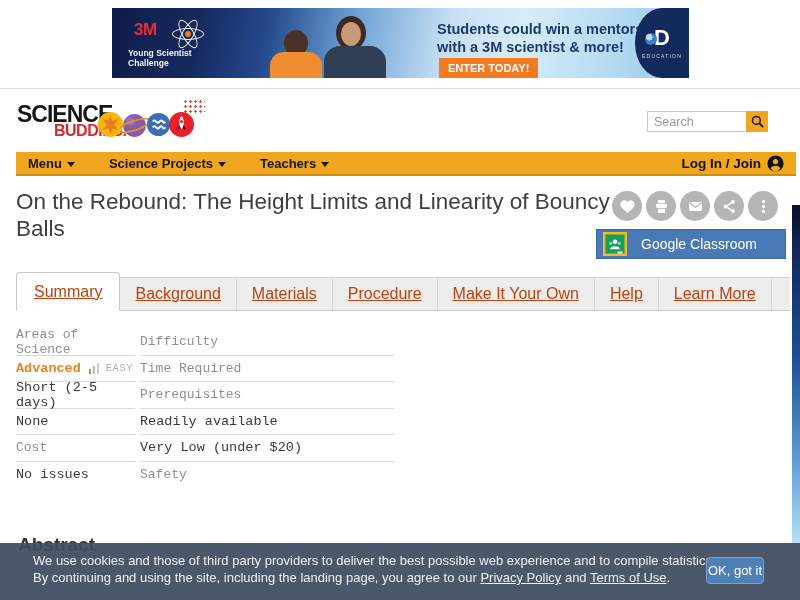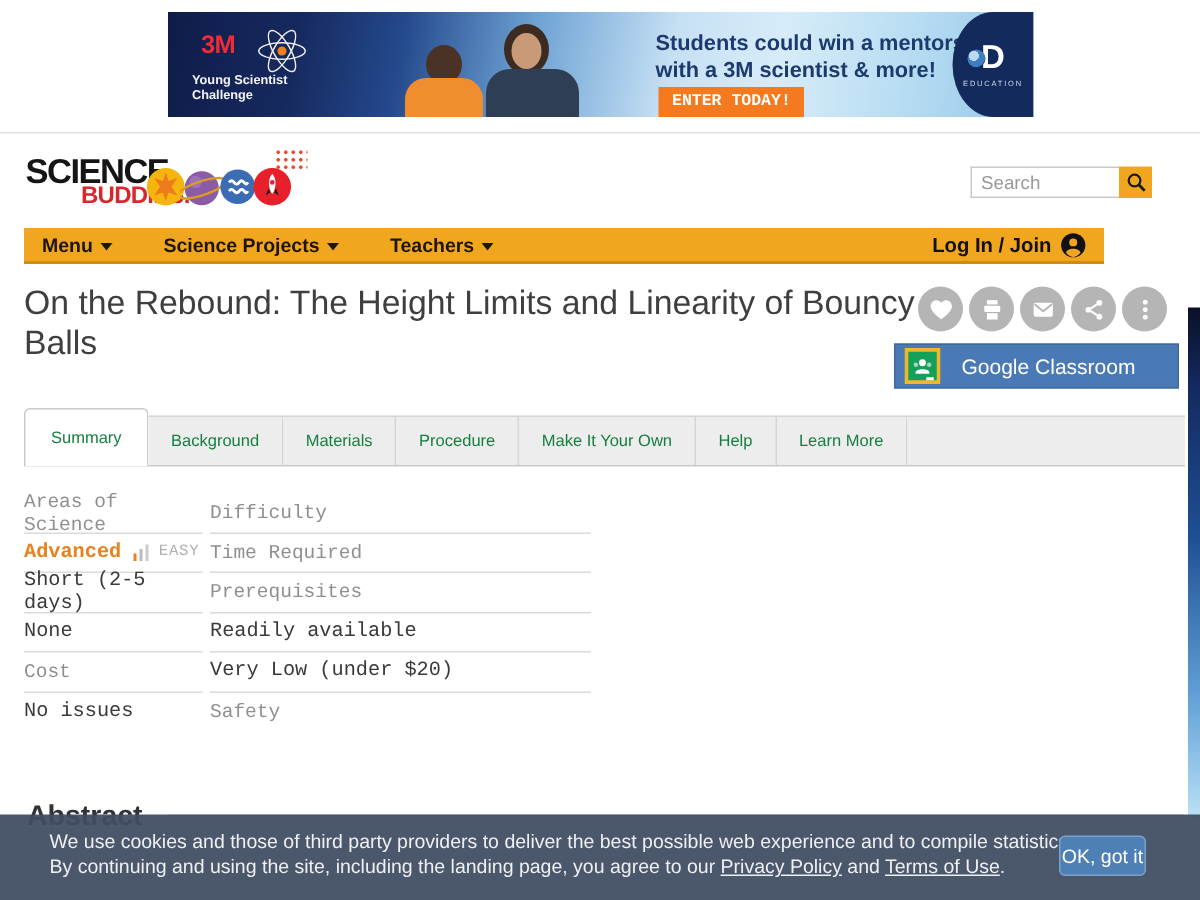"ENTER TODAY!" .ad-cta { font-family: Liberation Mono, monospace -> none }
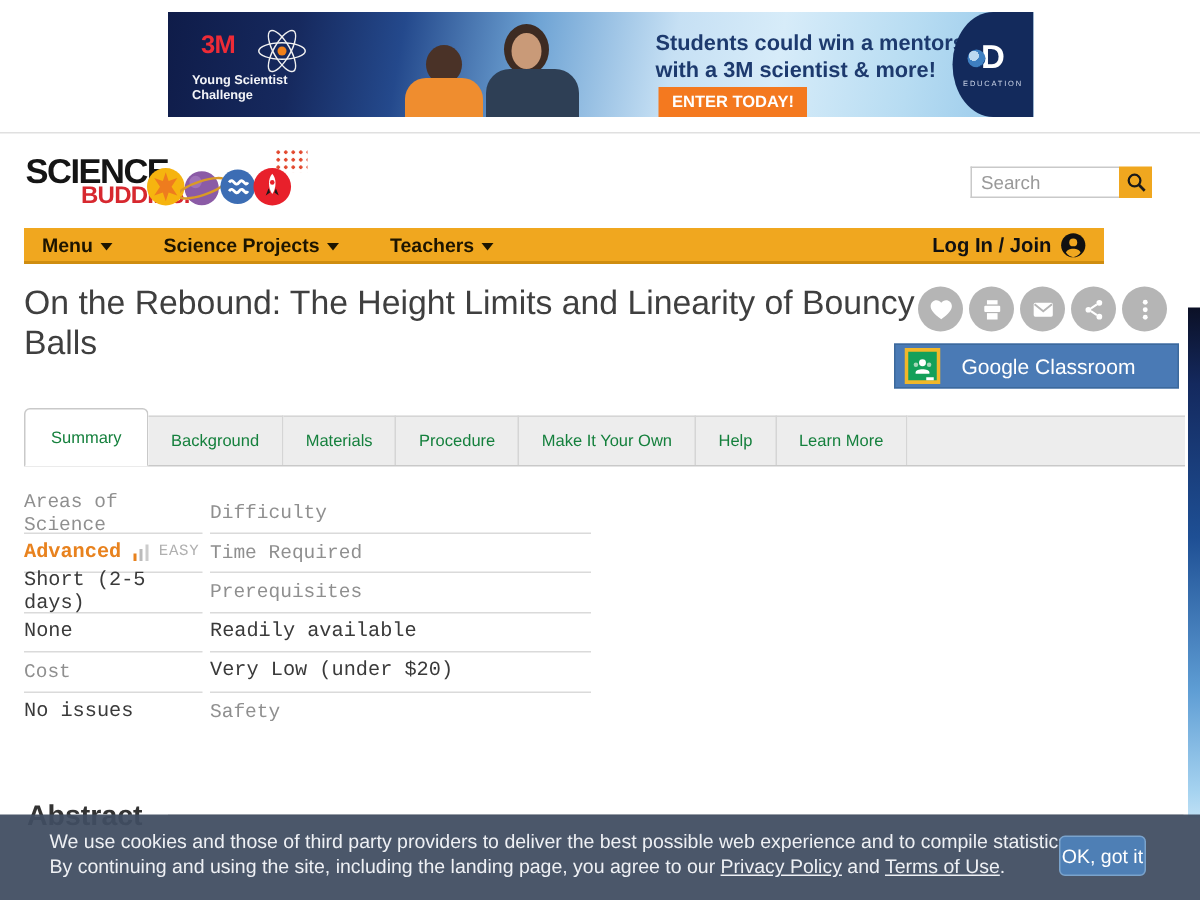"Menu" .nav-bar { width: 720px -> 780px }
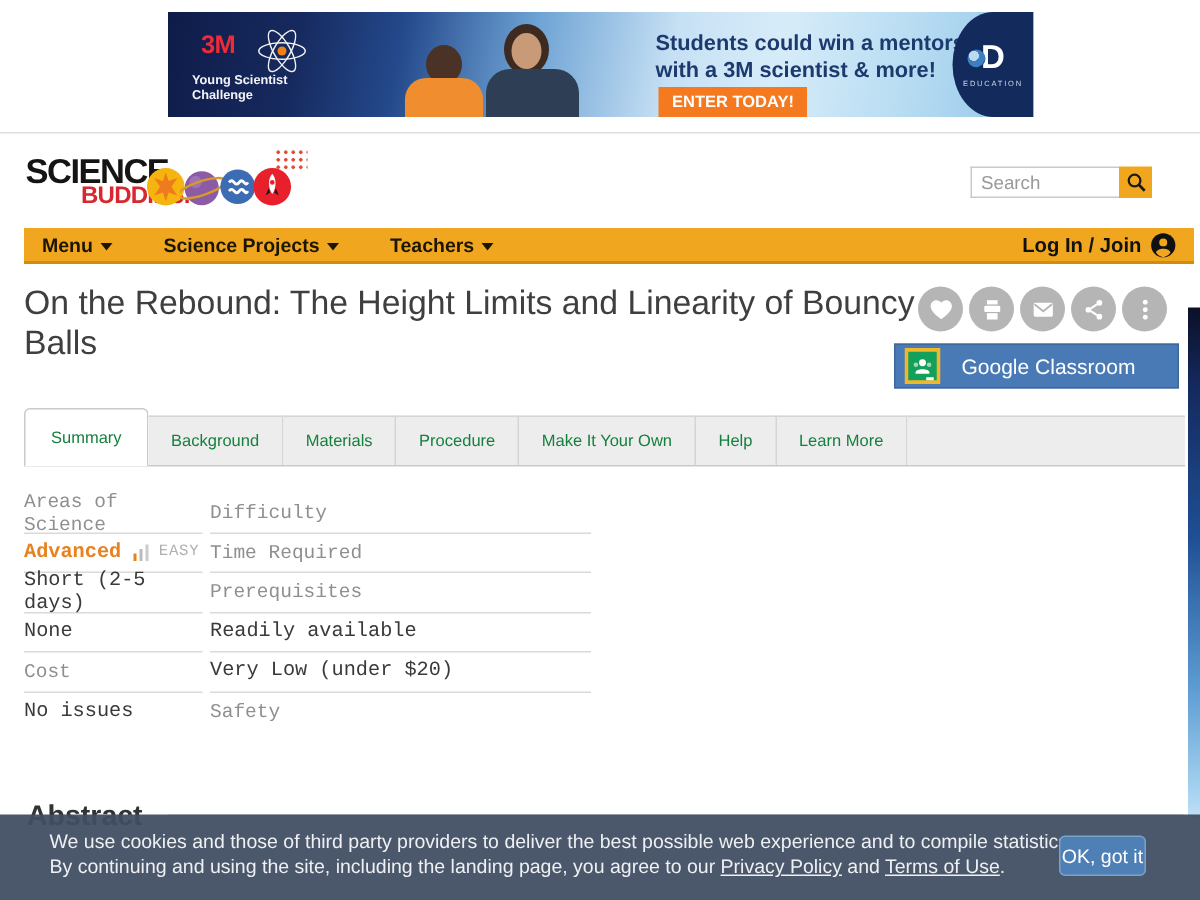"Summary" .tab { color: #15803d -> #c2410c; font-size: 11px -> 16px; text-decoration: none -> underline }
